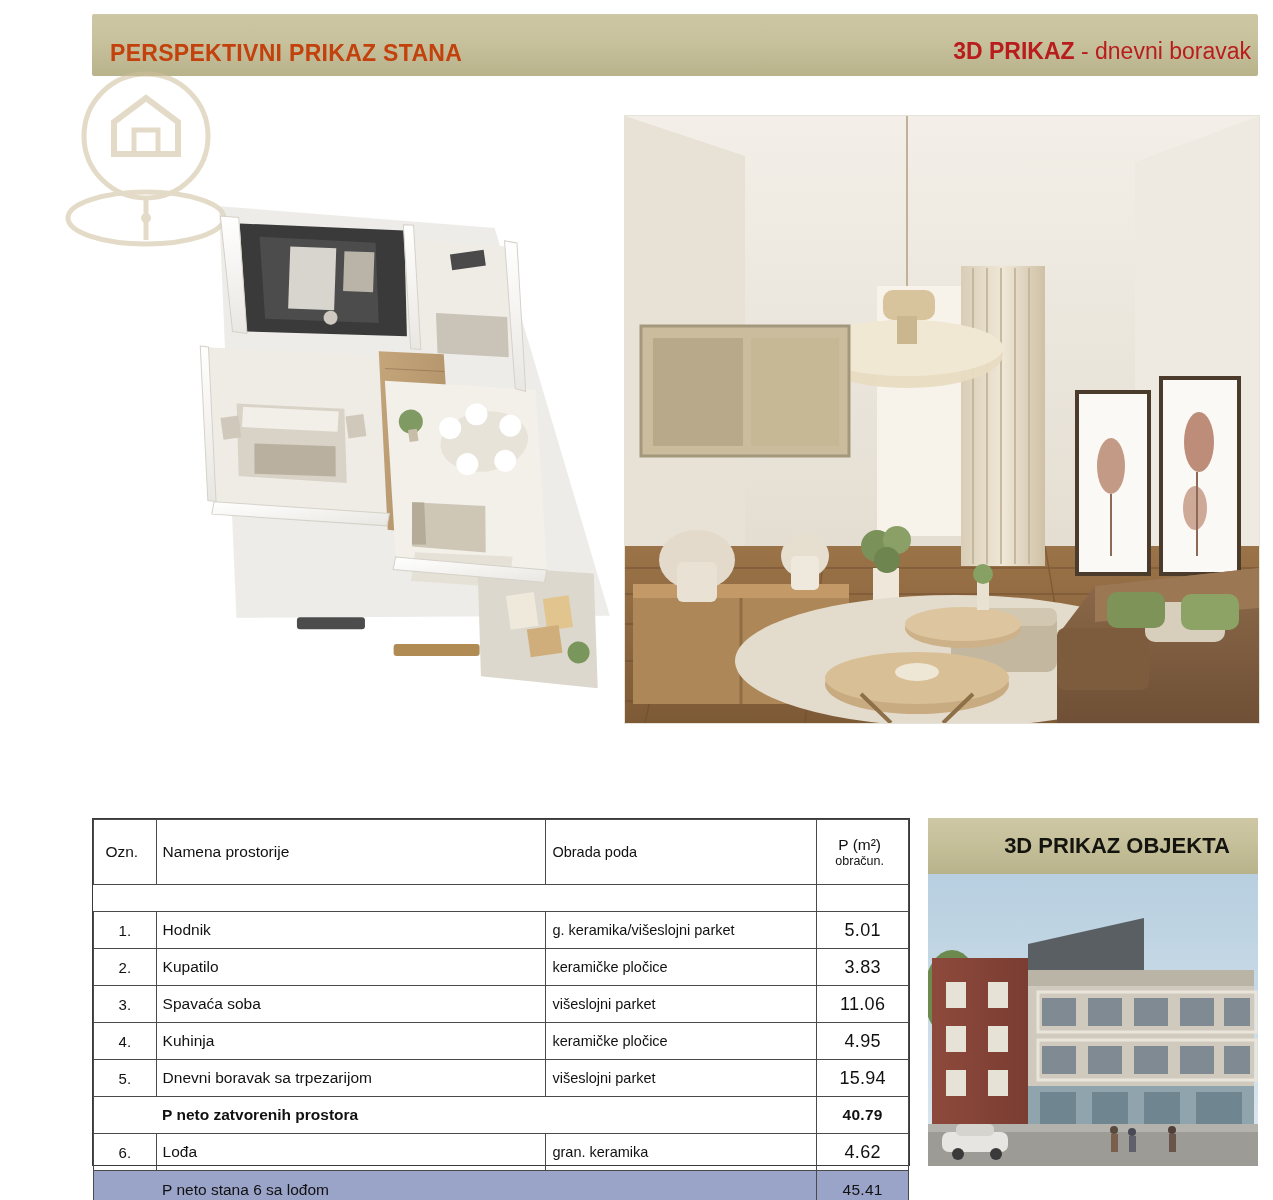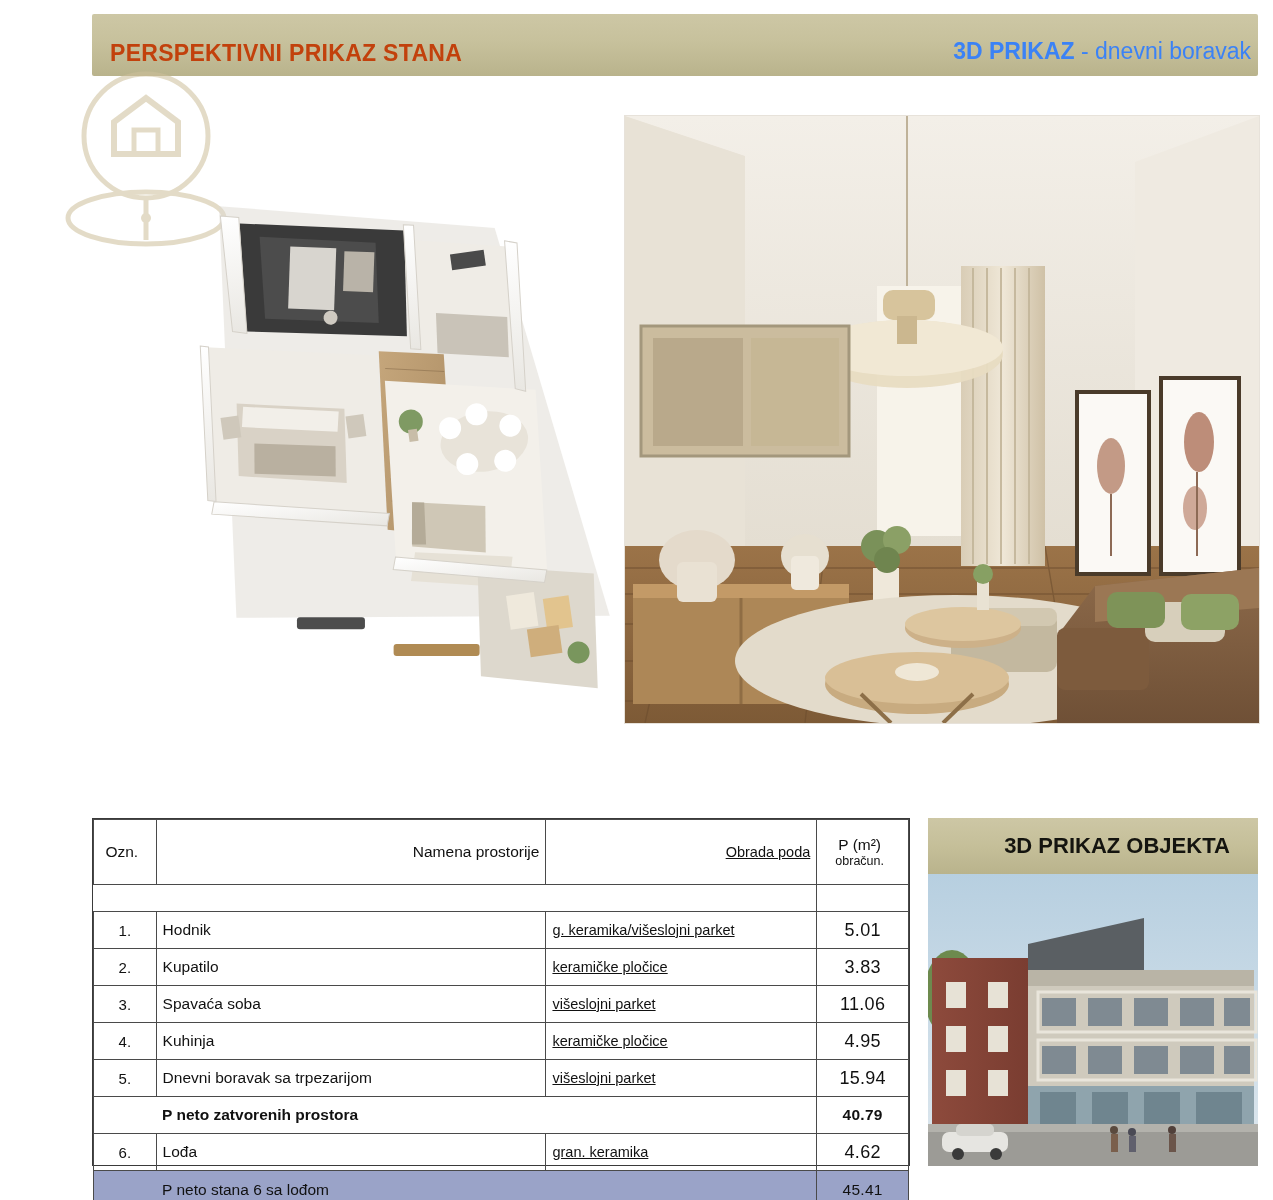"3D PRIKAZ - dnevni boravak" .header-right { color: #3b82f6 -> #b91c1c }
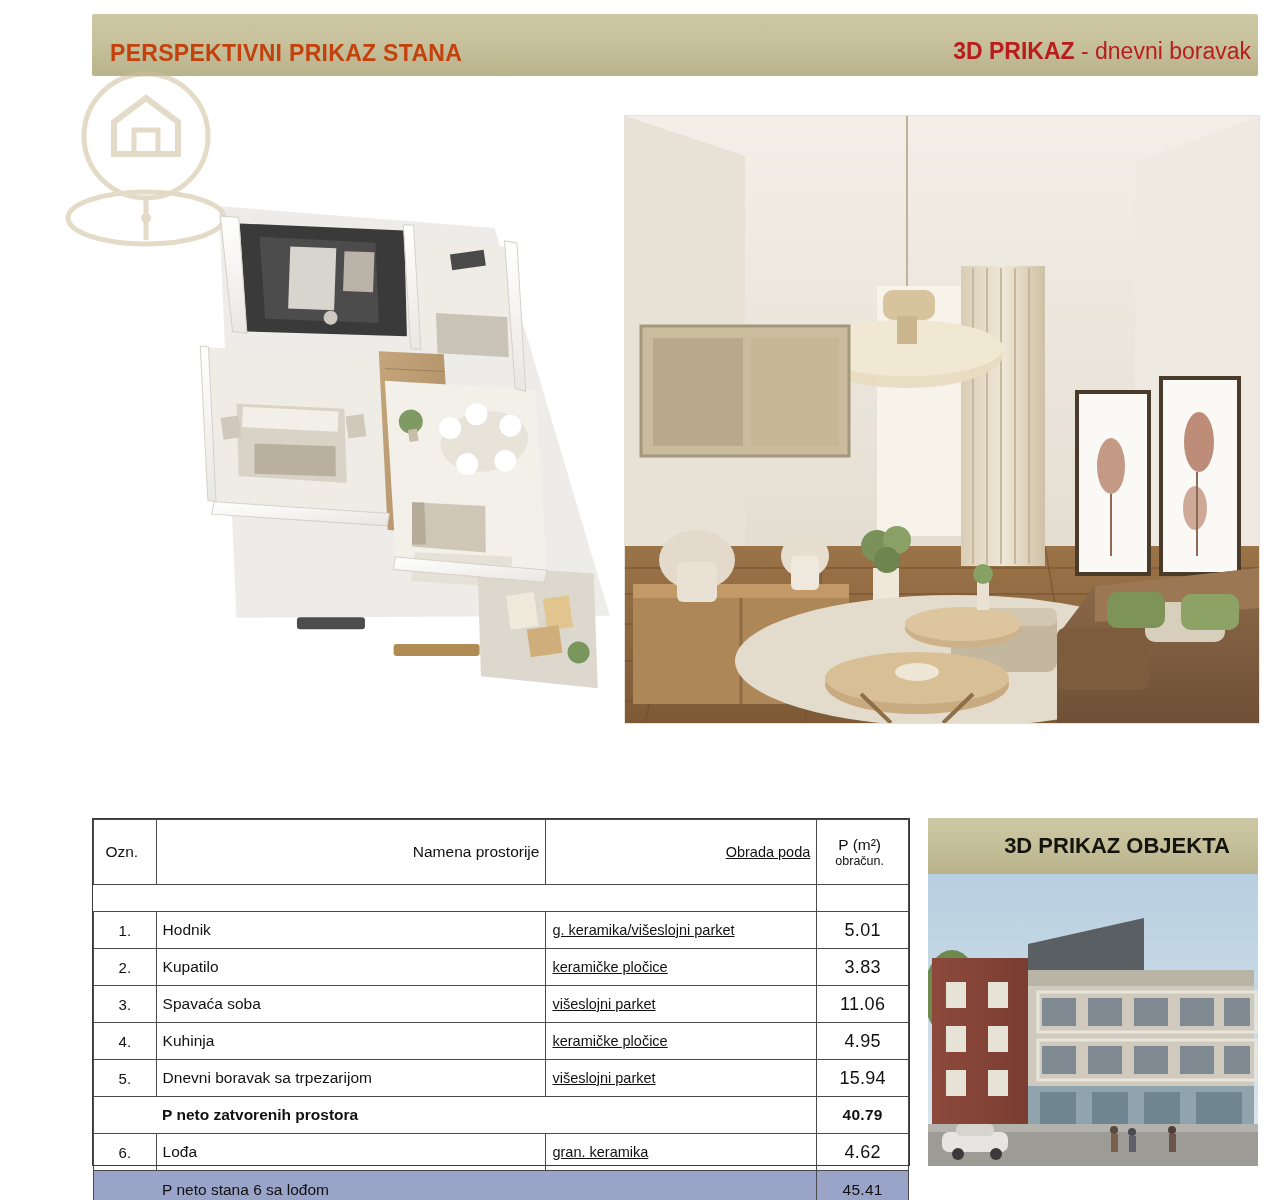"Namena prostorije" thead th { text-align: right -> left }
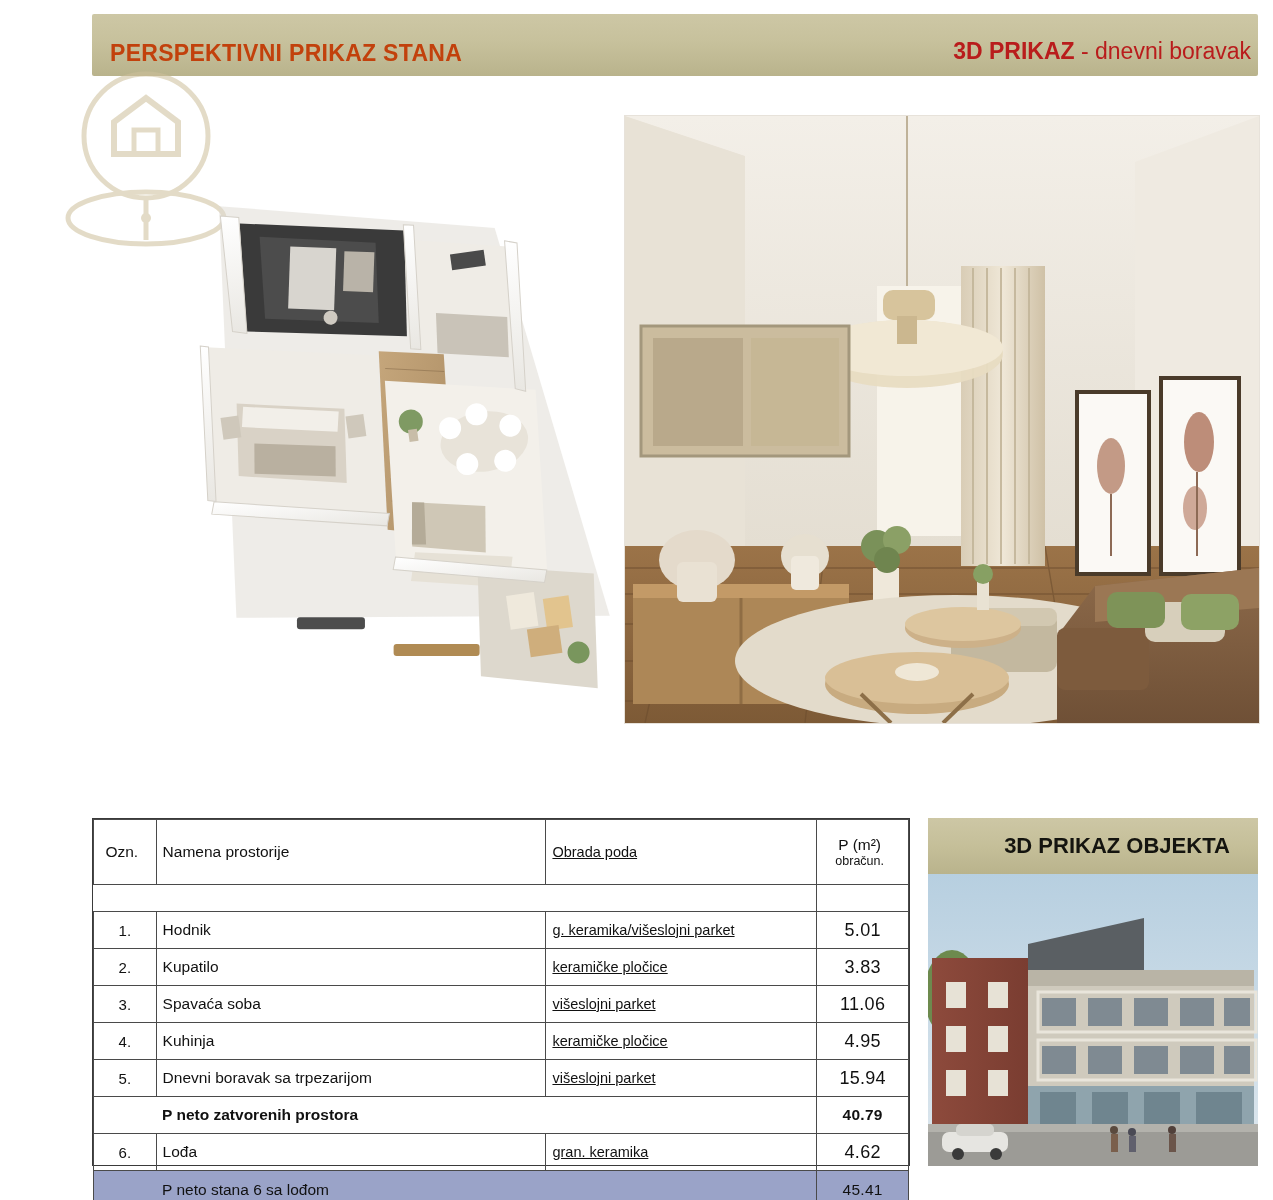"Obrada poda" .col-floor { text-decoration: underline -> none }
